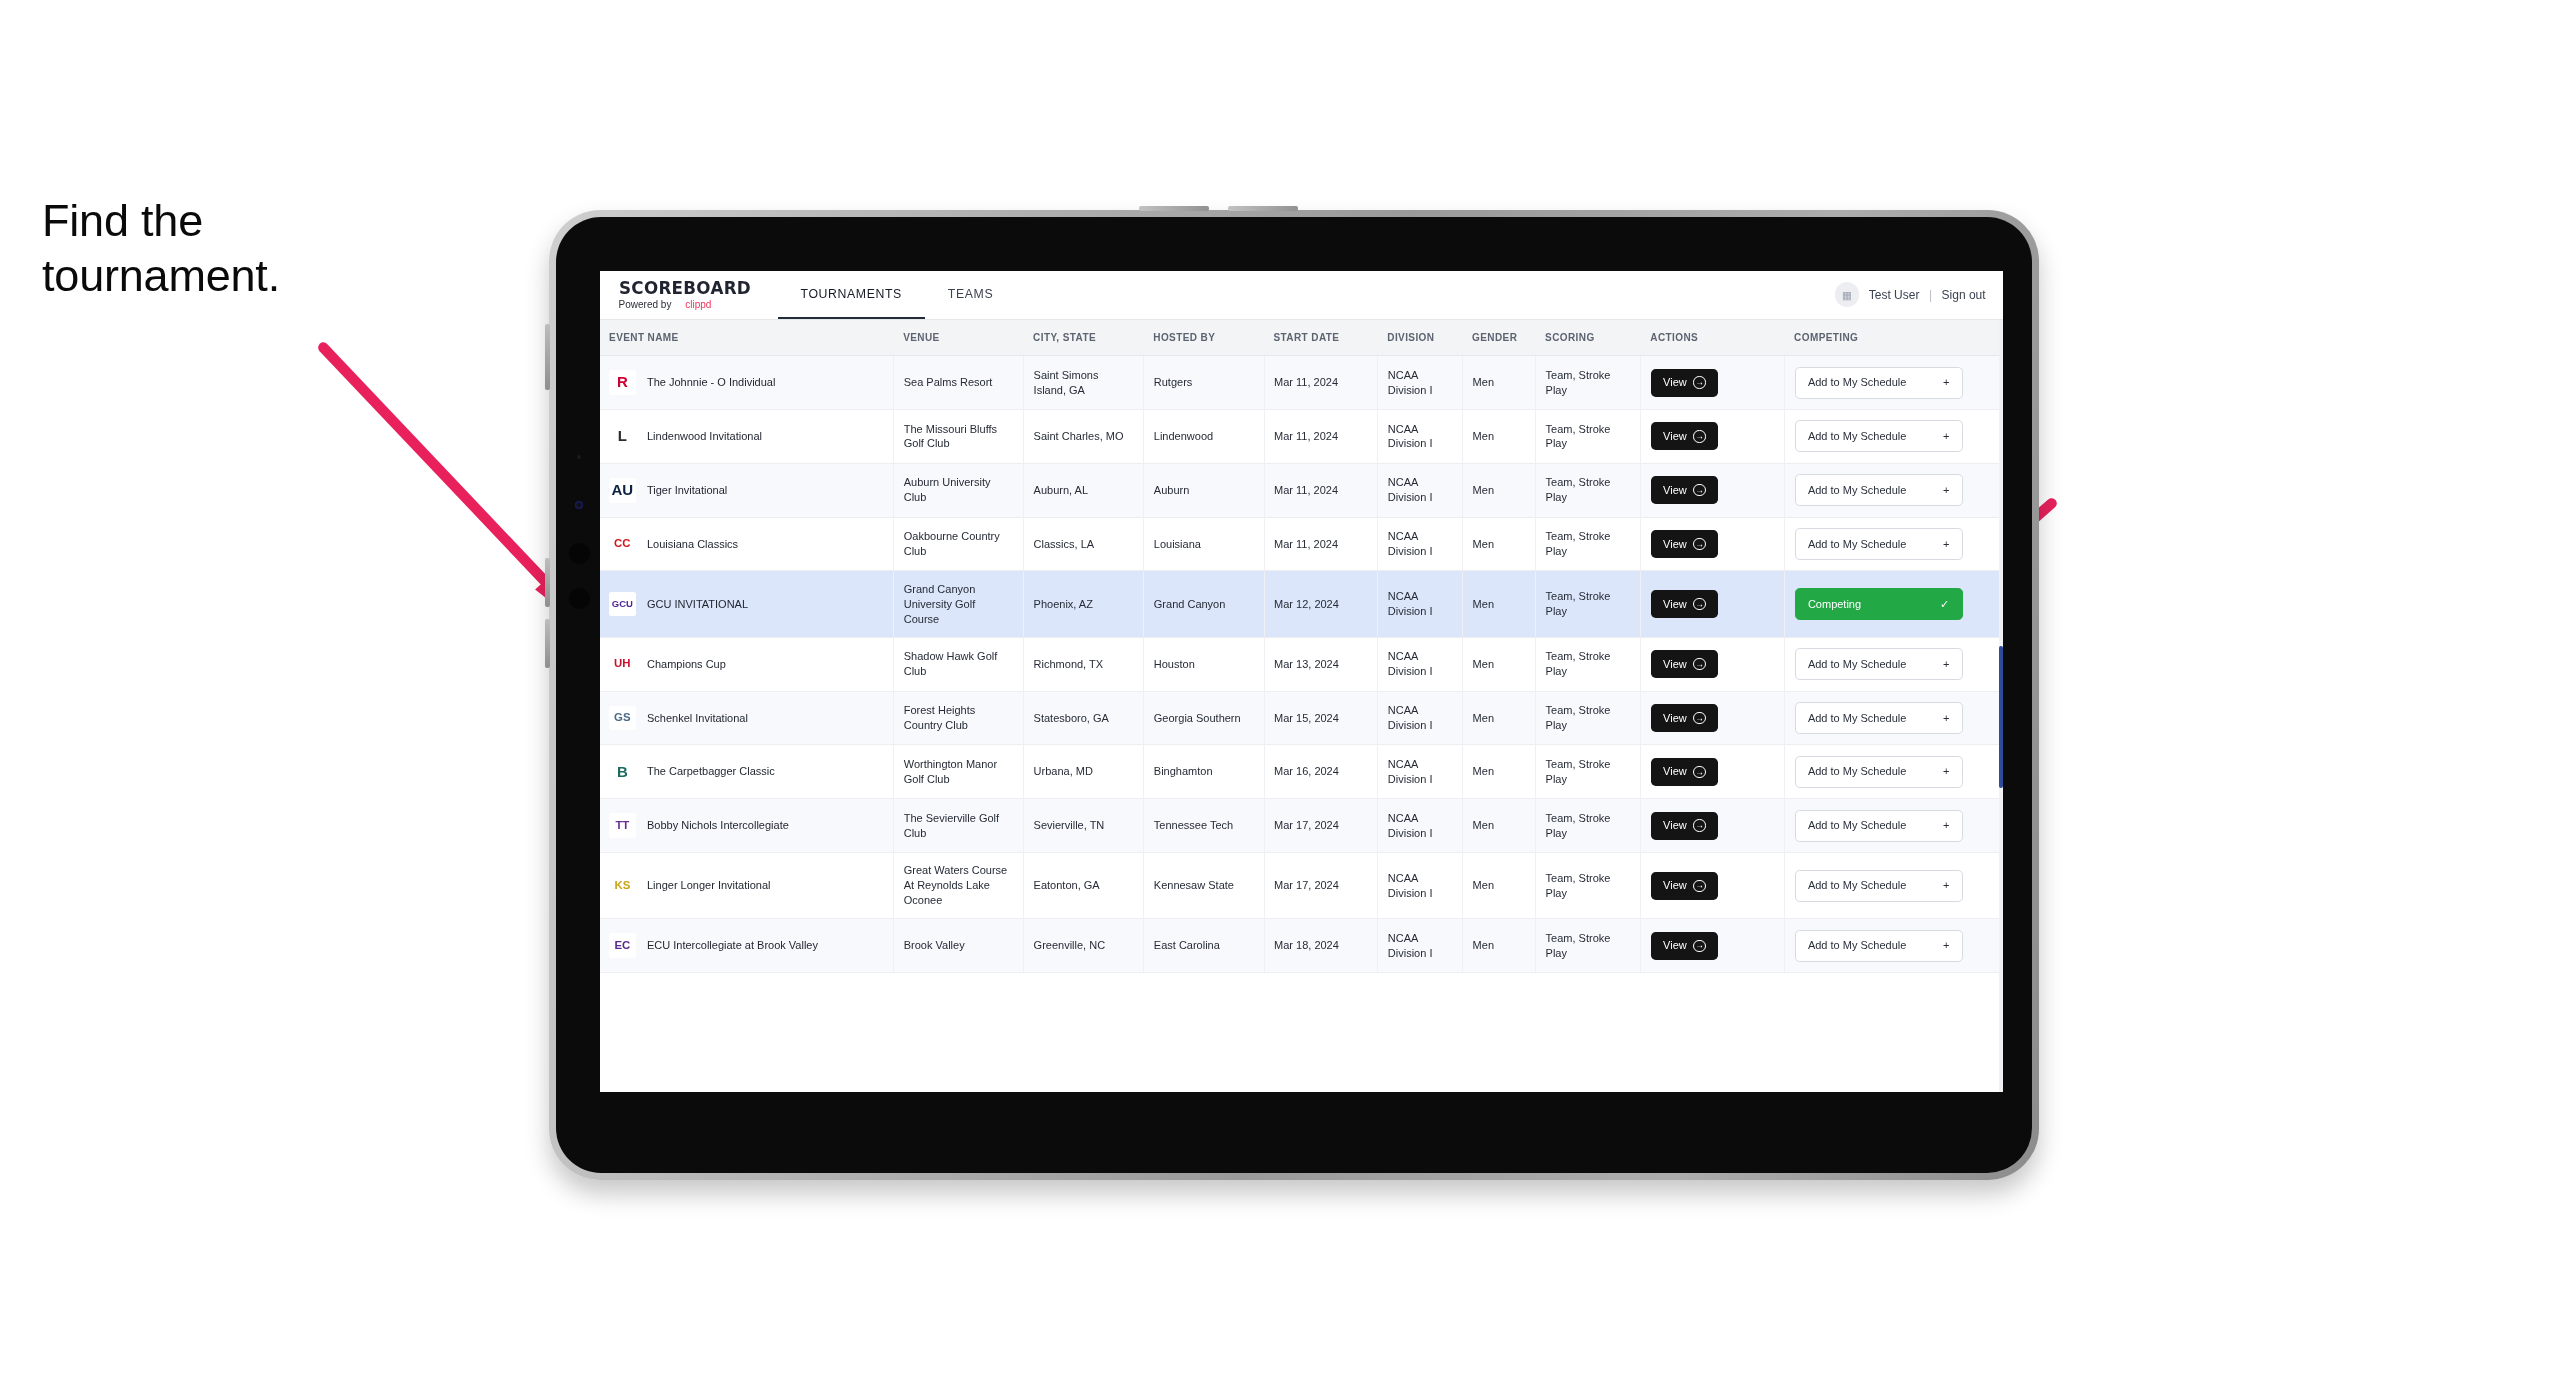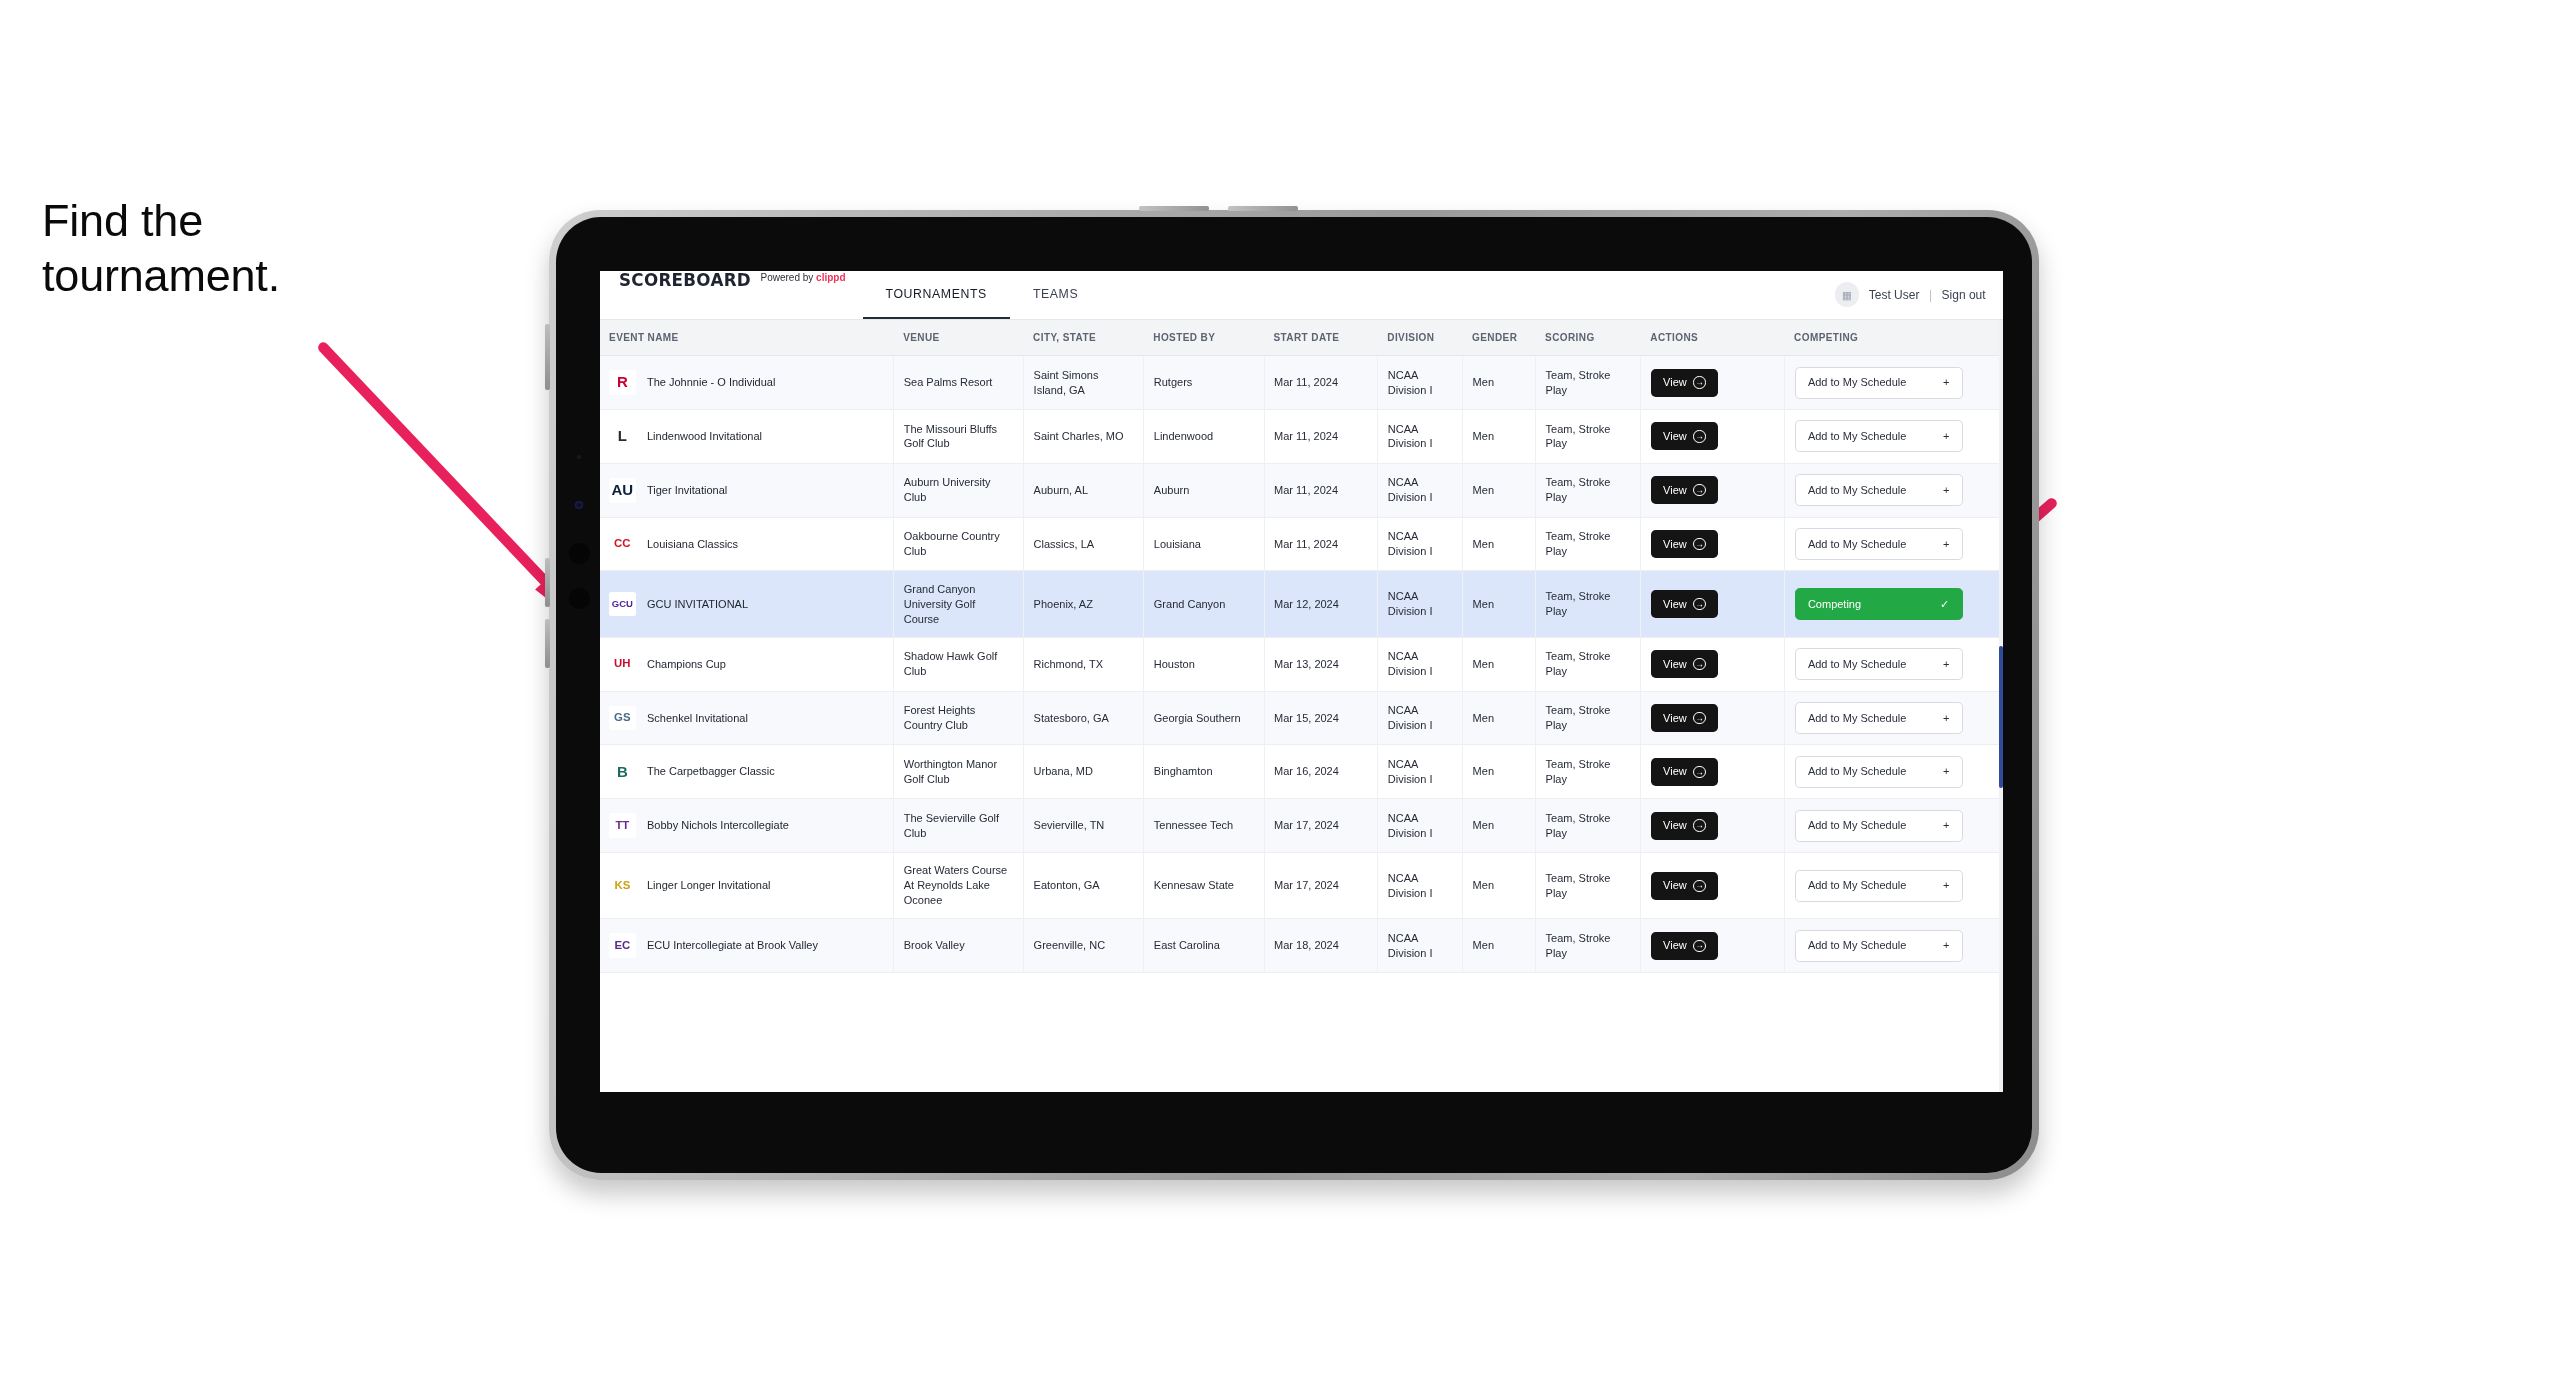"SCOREBOARD" .brand { flex-direction: none -> column }
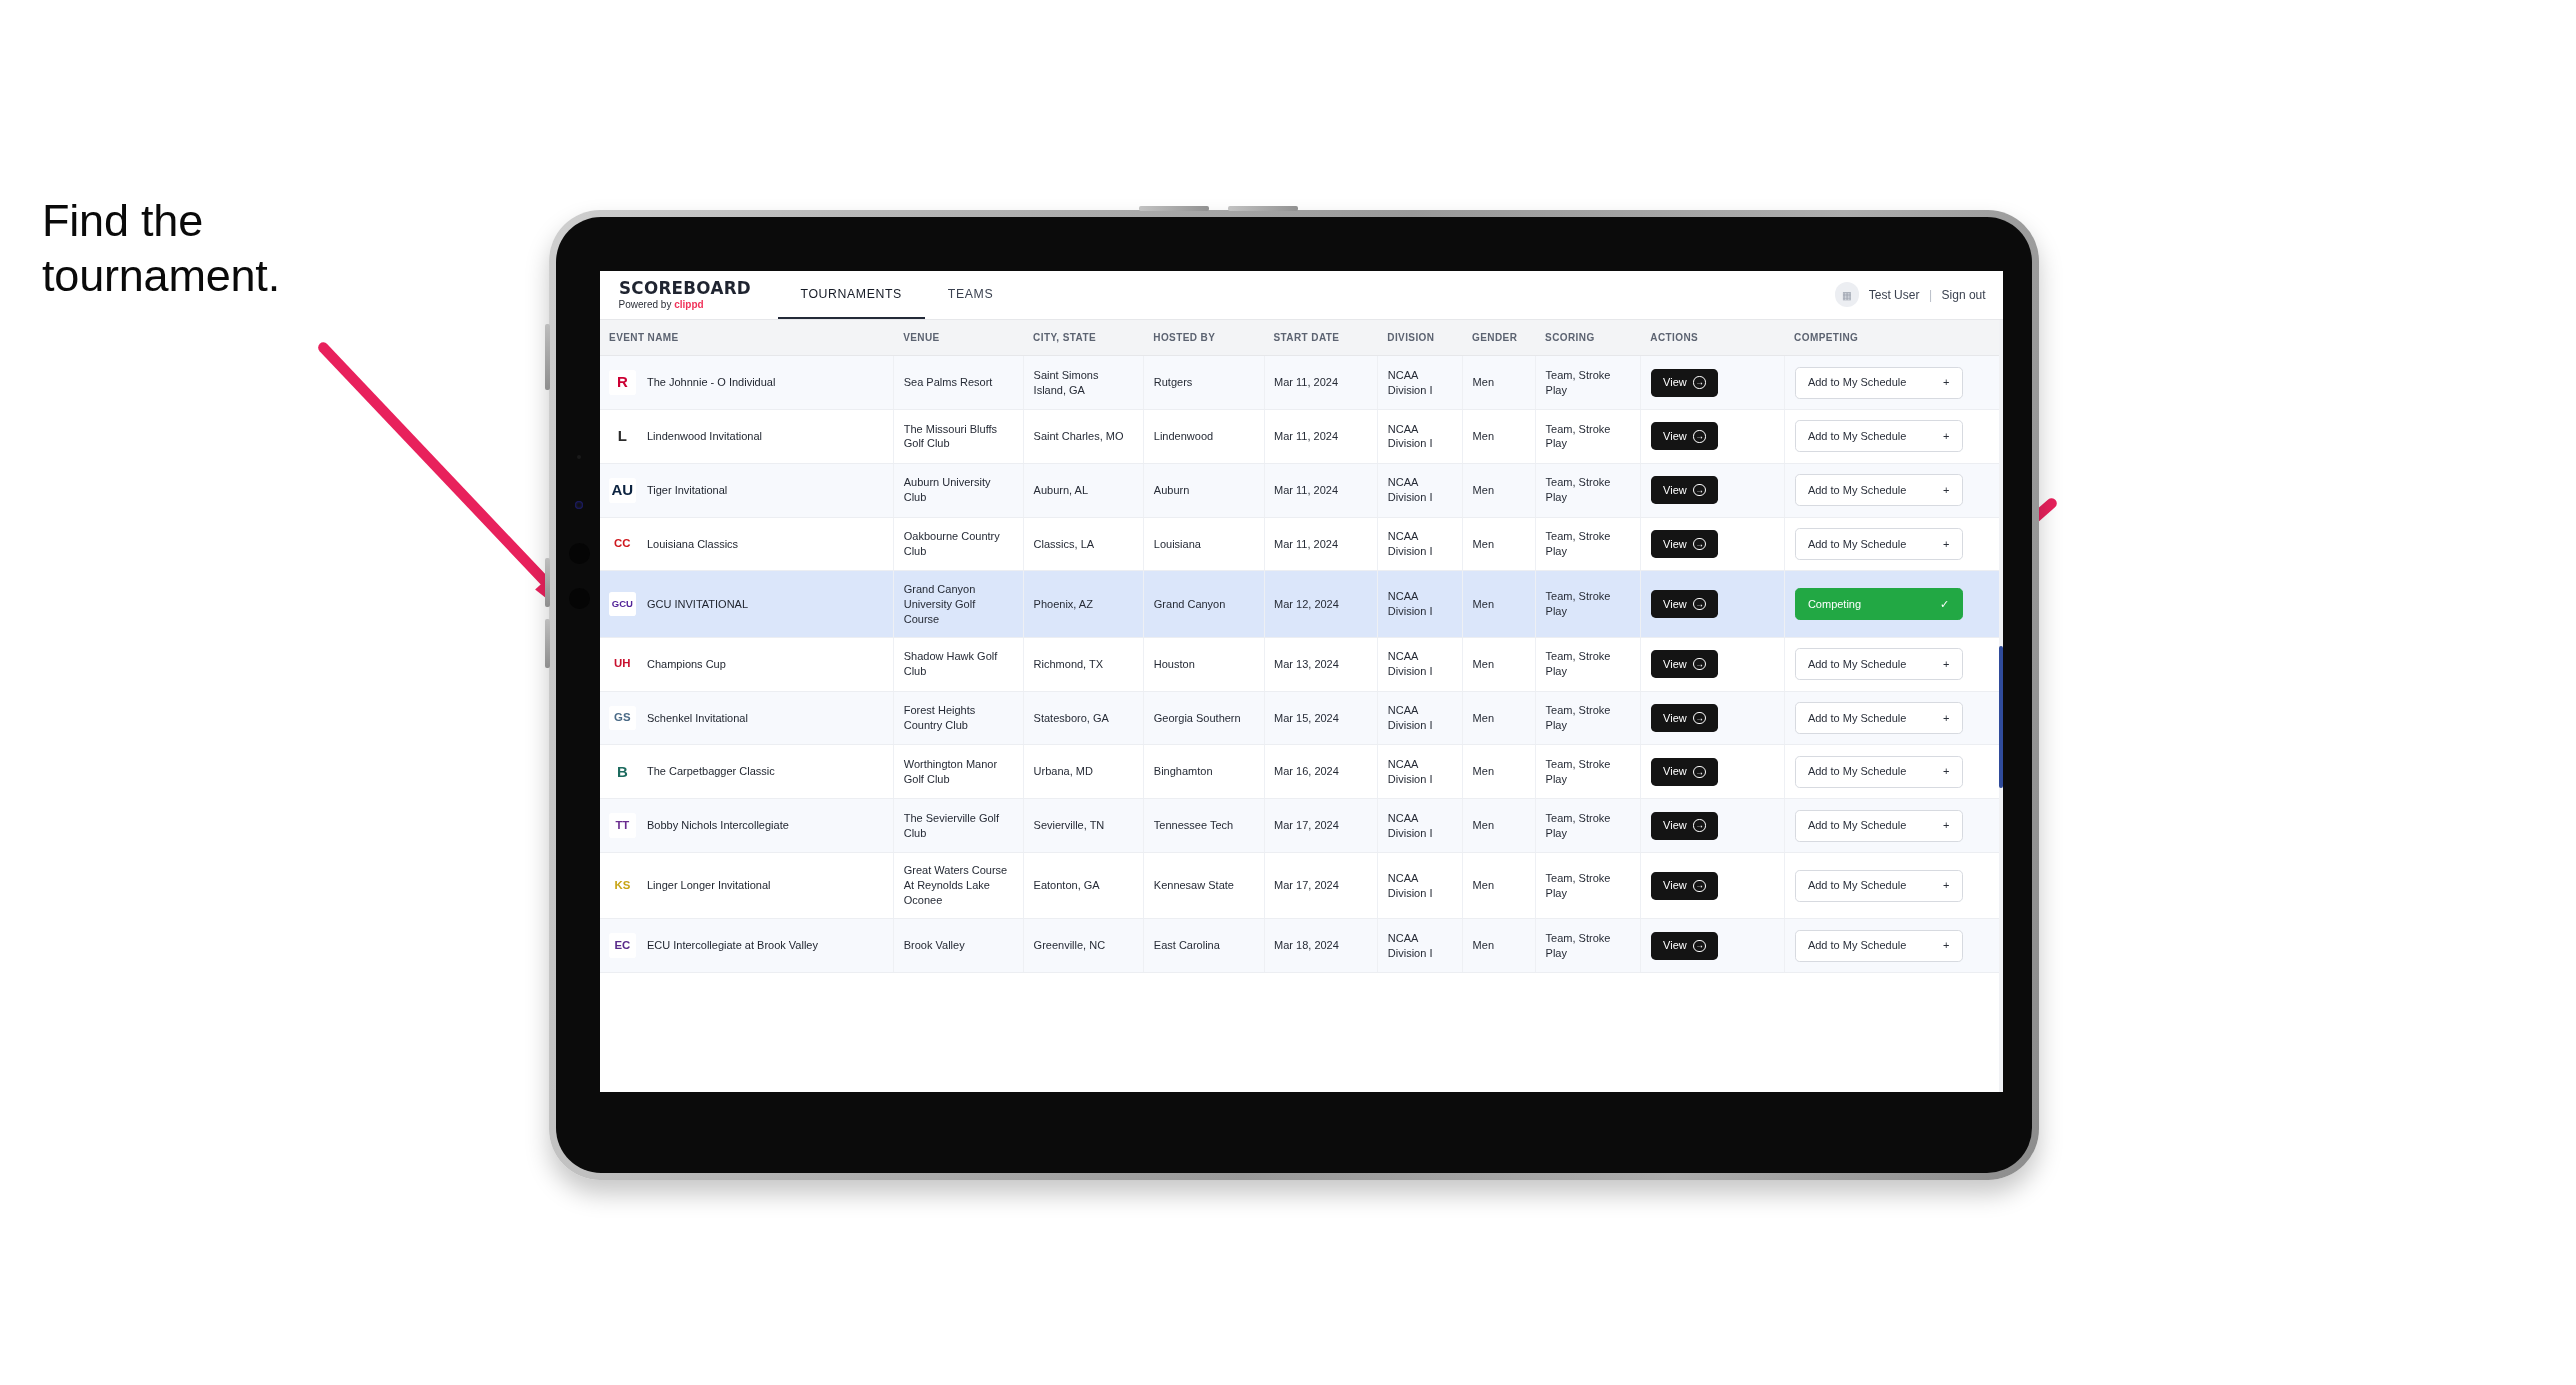"clippd" .brand-sub .clippd { font-weight: 700 -> 400; margin-left: none -> 11px }
